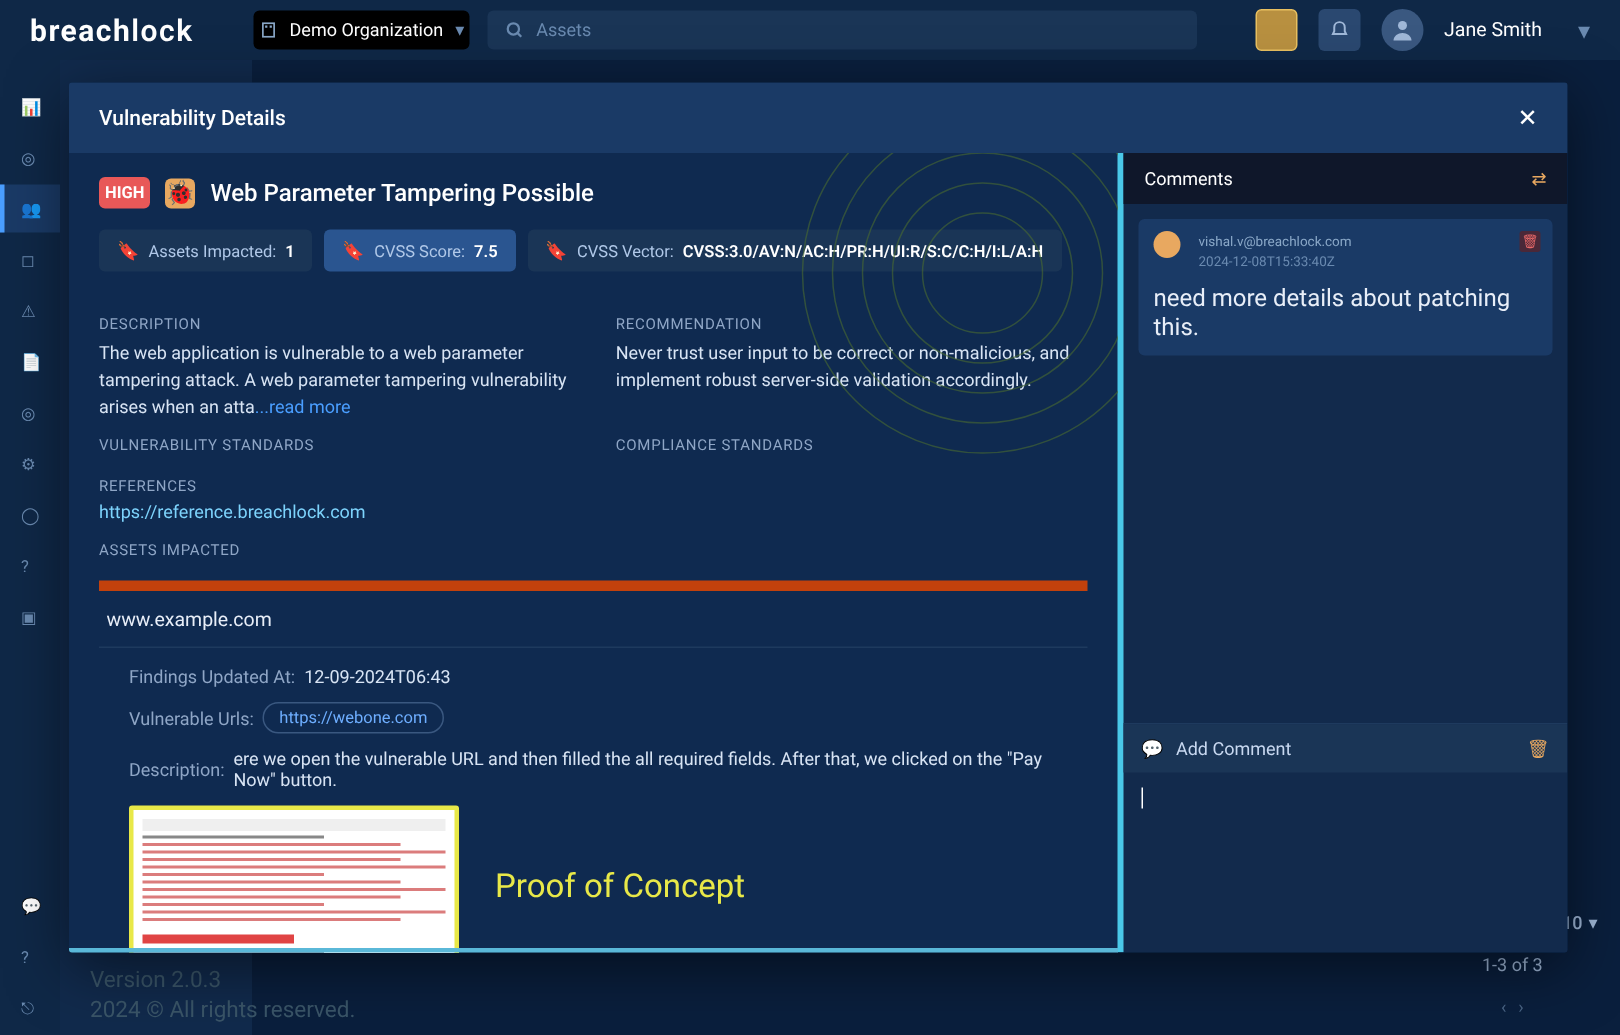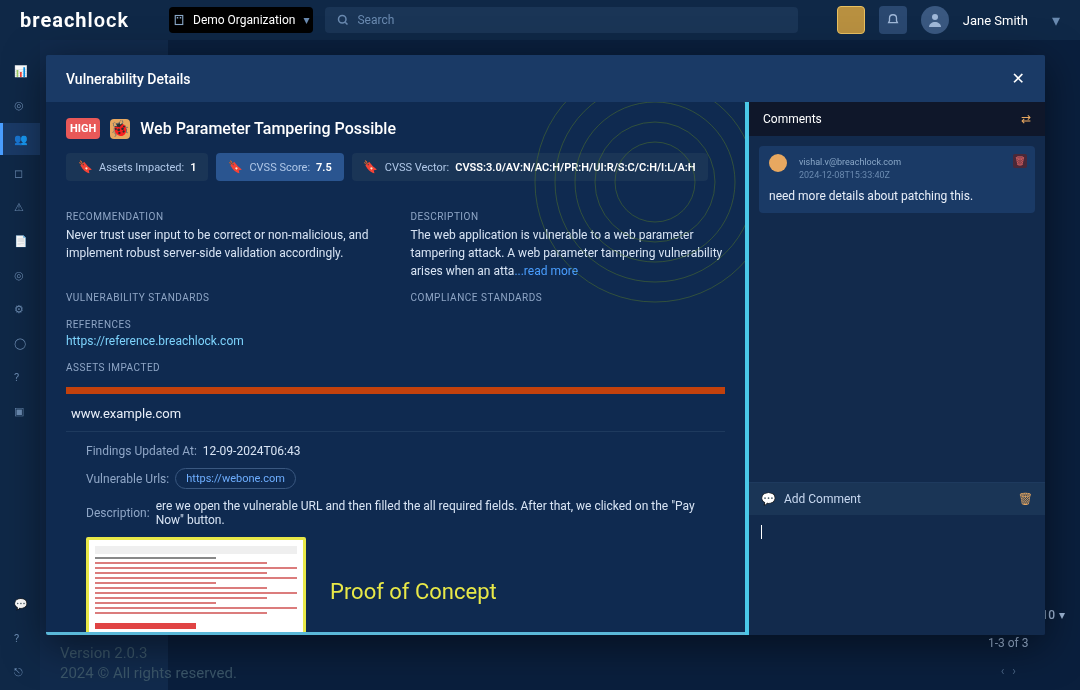"Search" span { text: Search -> Assets }
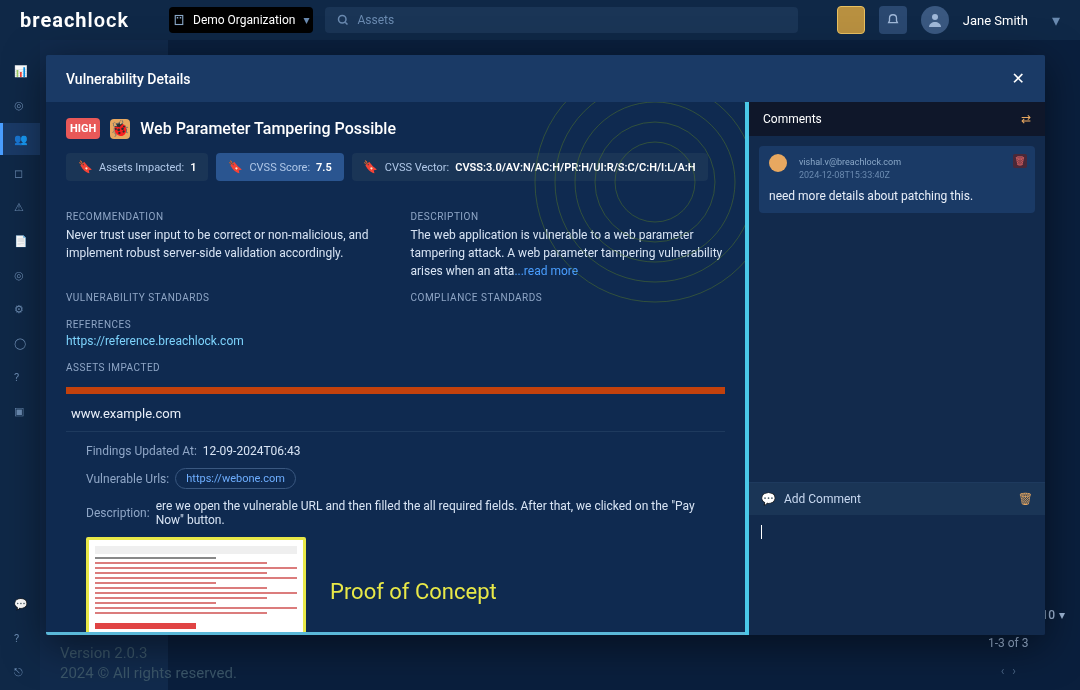"need more details about patching" .comment-text { font-size: 12px -> 16px }
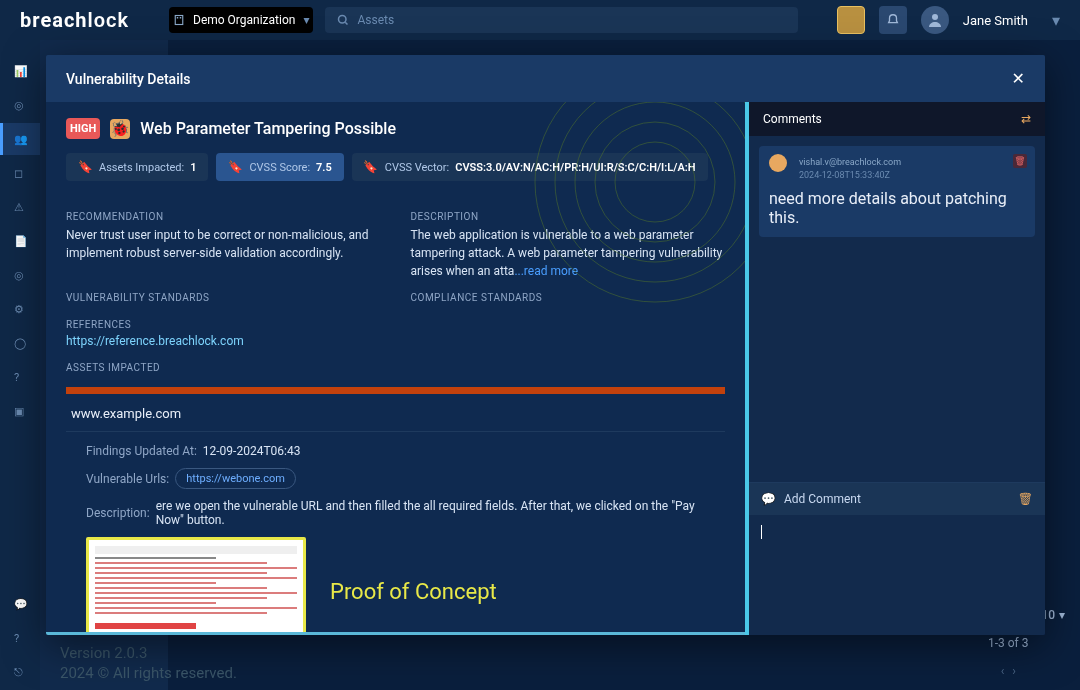"RECOMMENDATION" div.col { order: before "DESCRIPTION" -> after "DESCRIPTION" }
